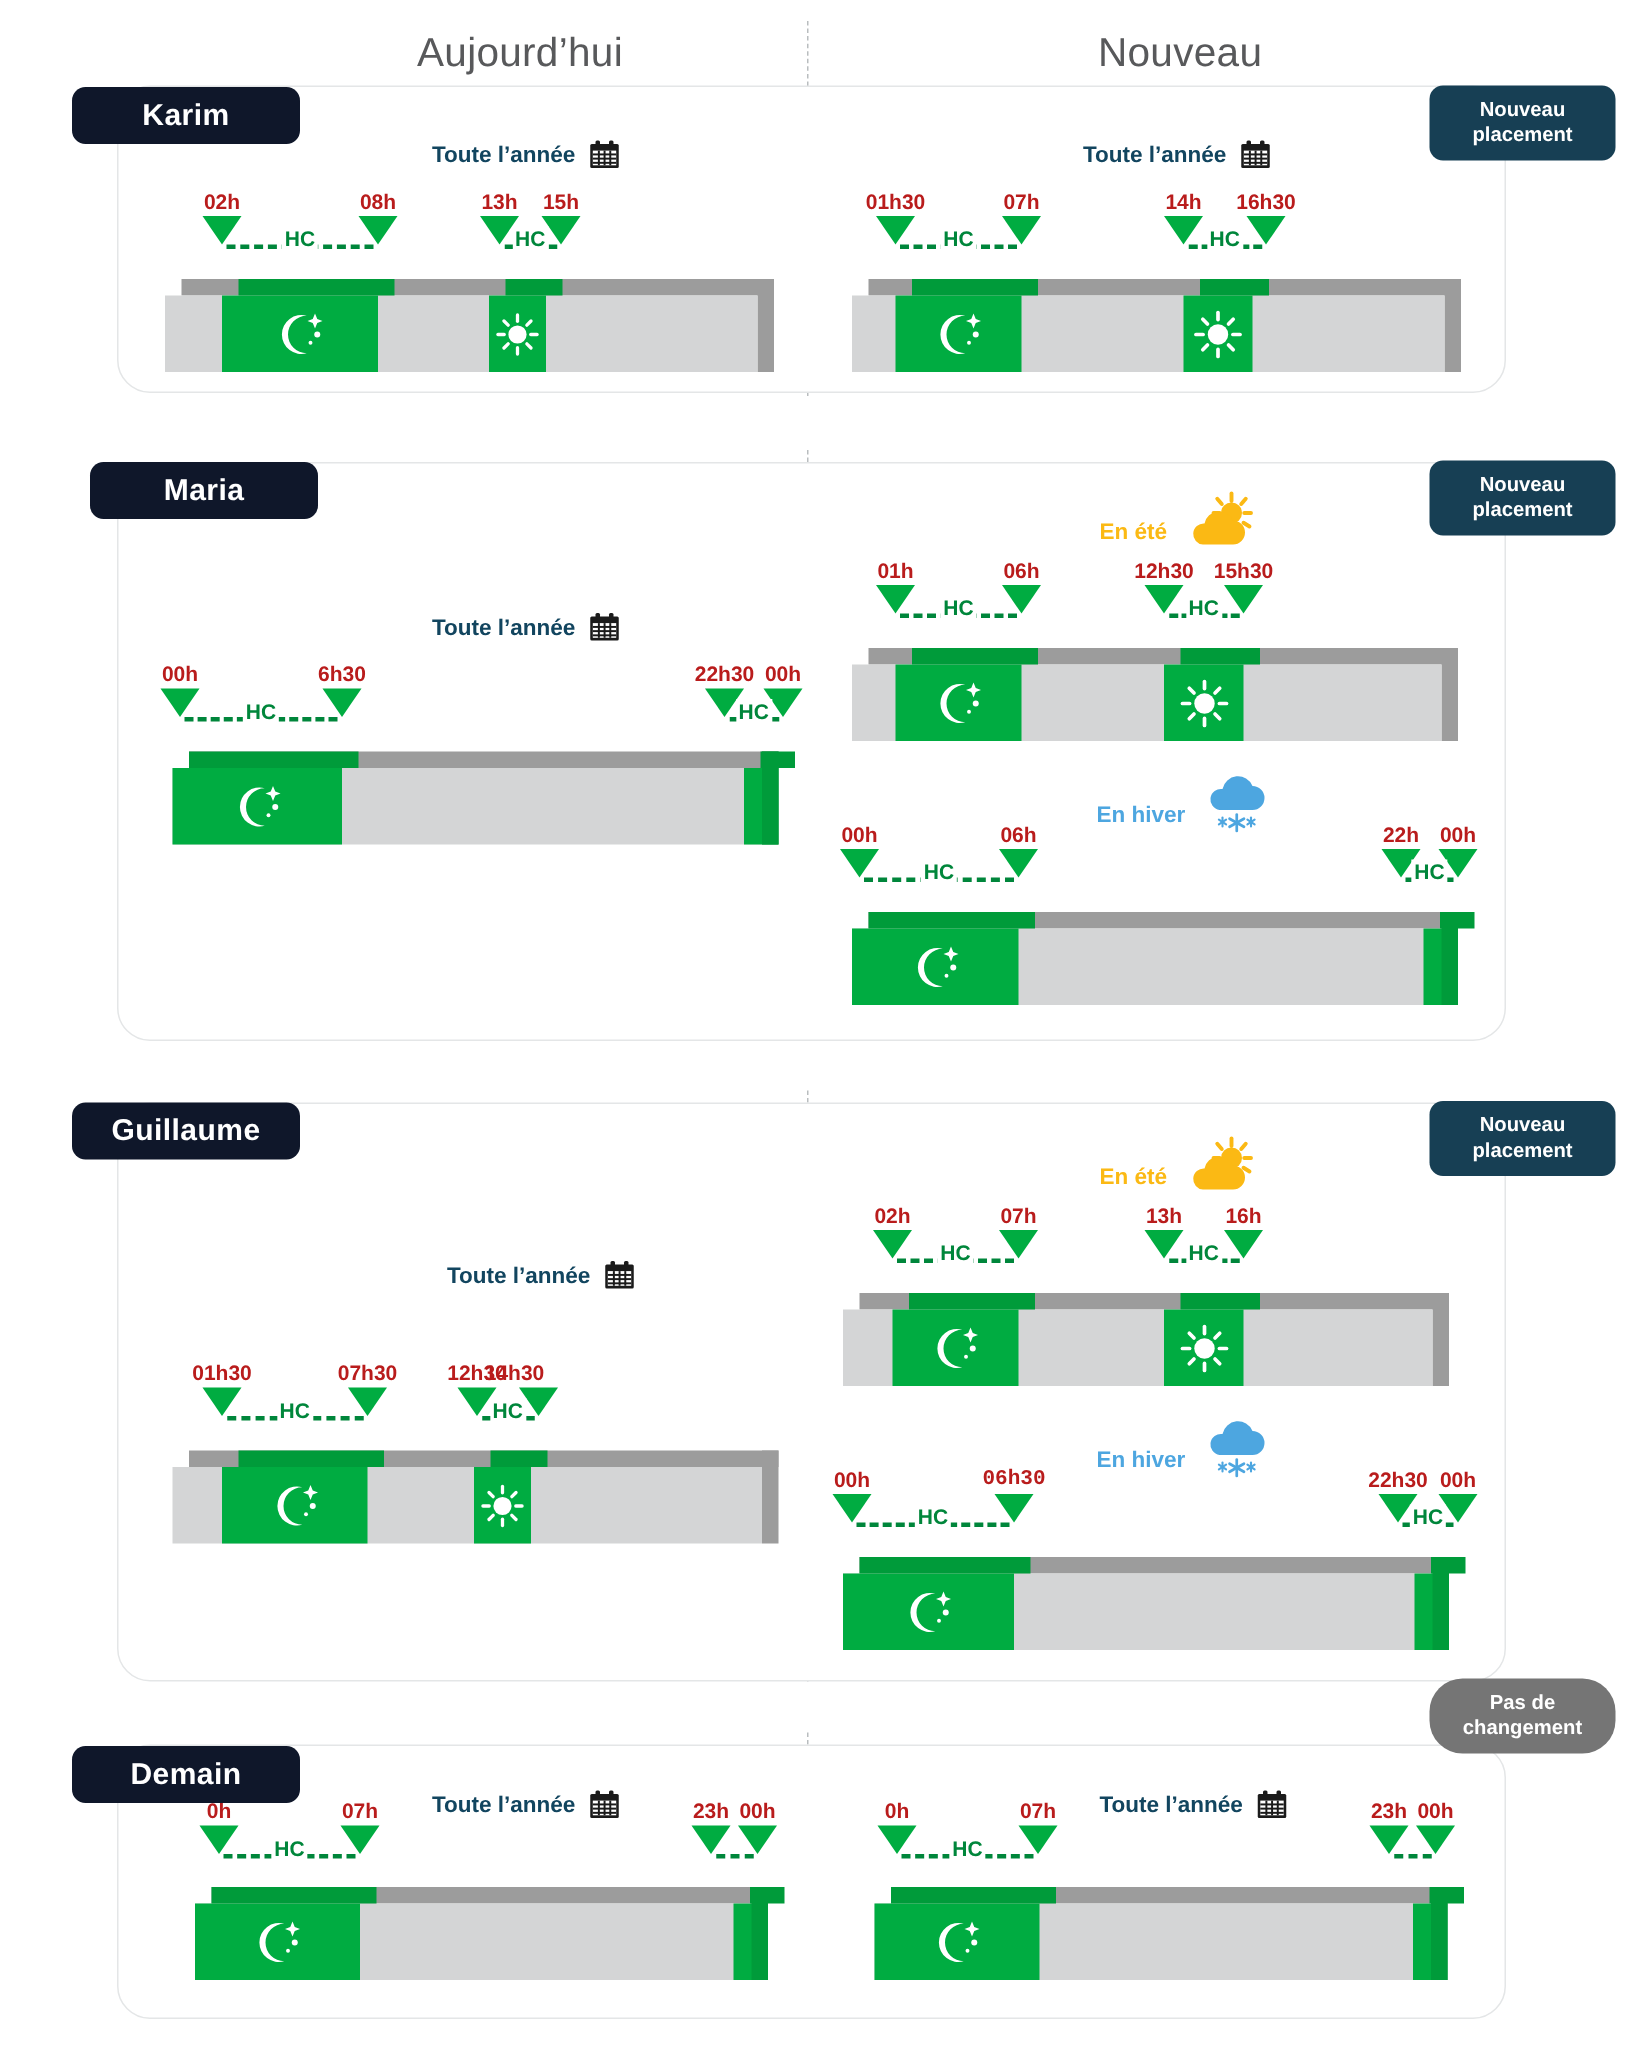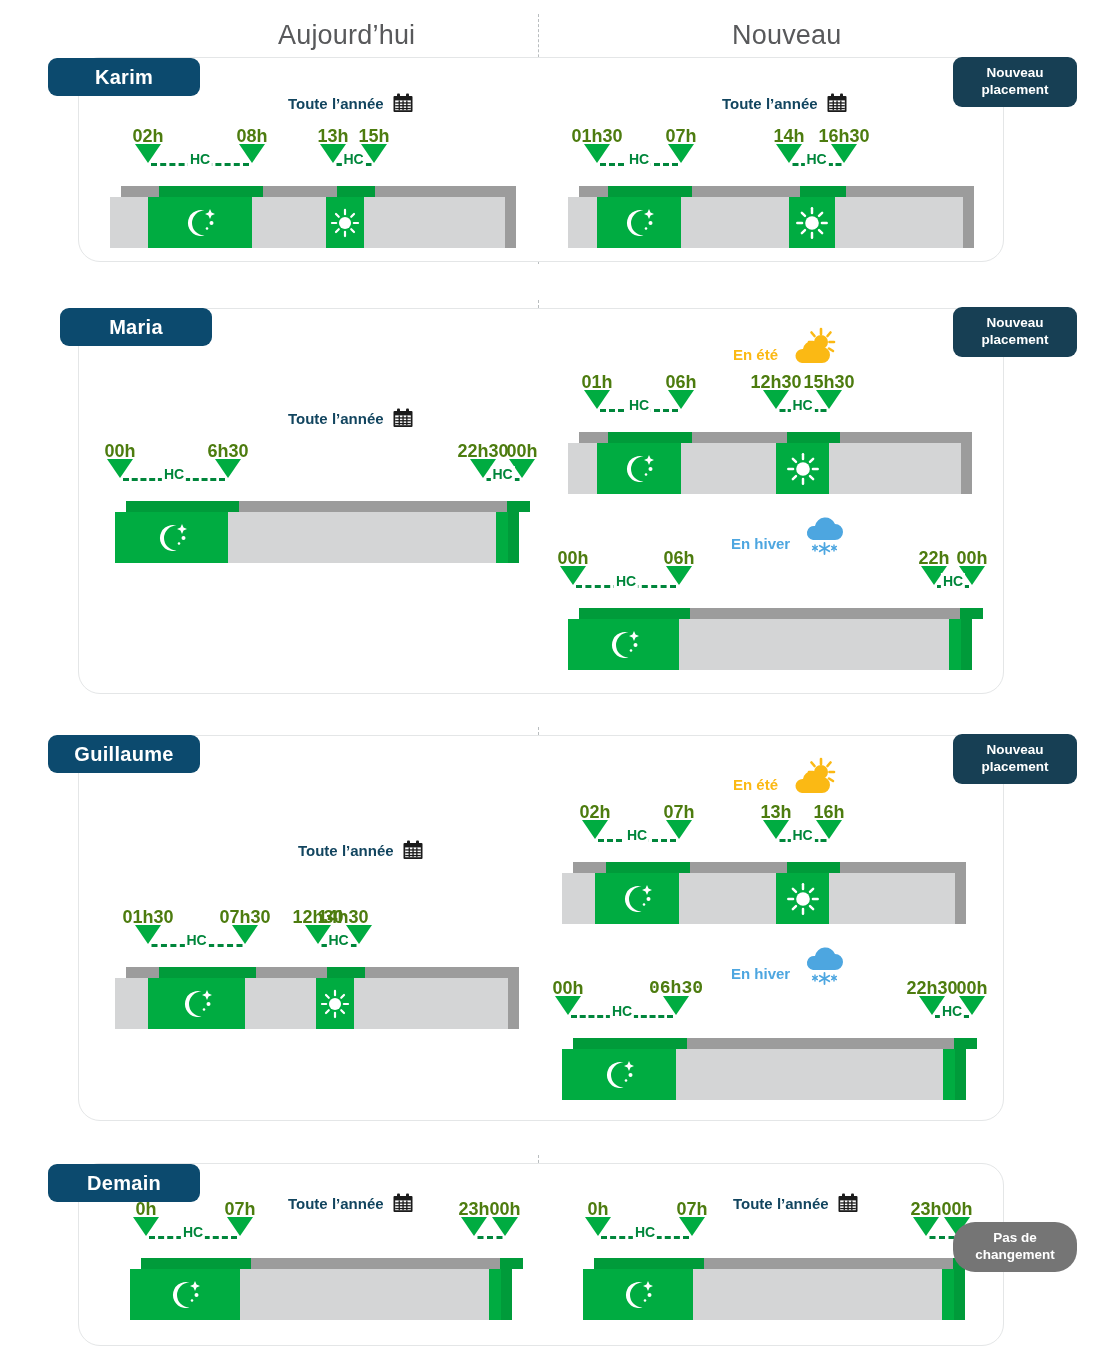"Karim" .name-badge { background: #0c4a6e -> #0f172a }
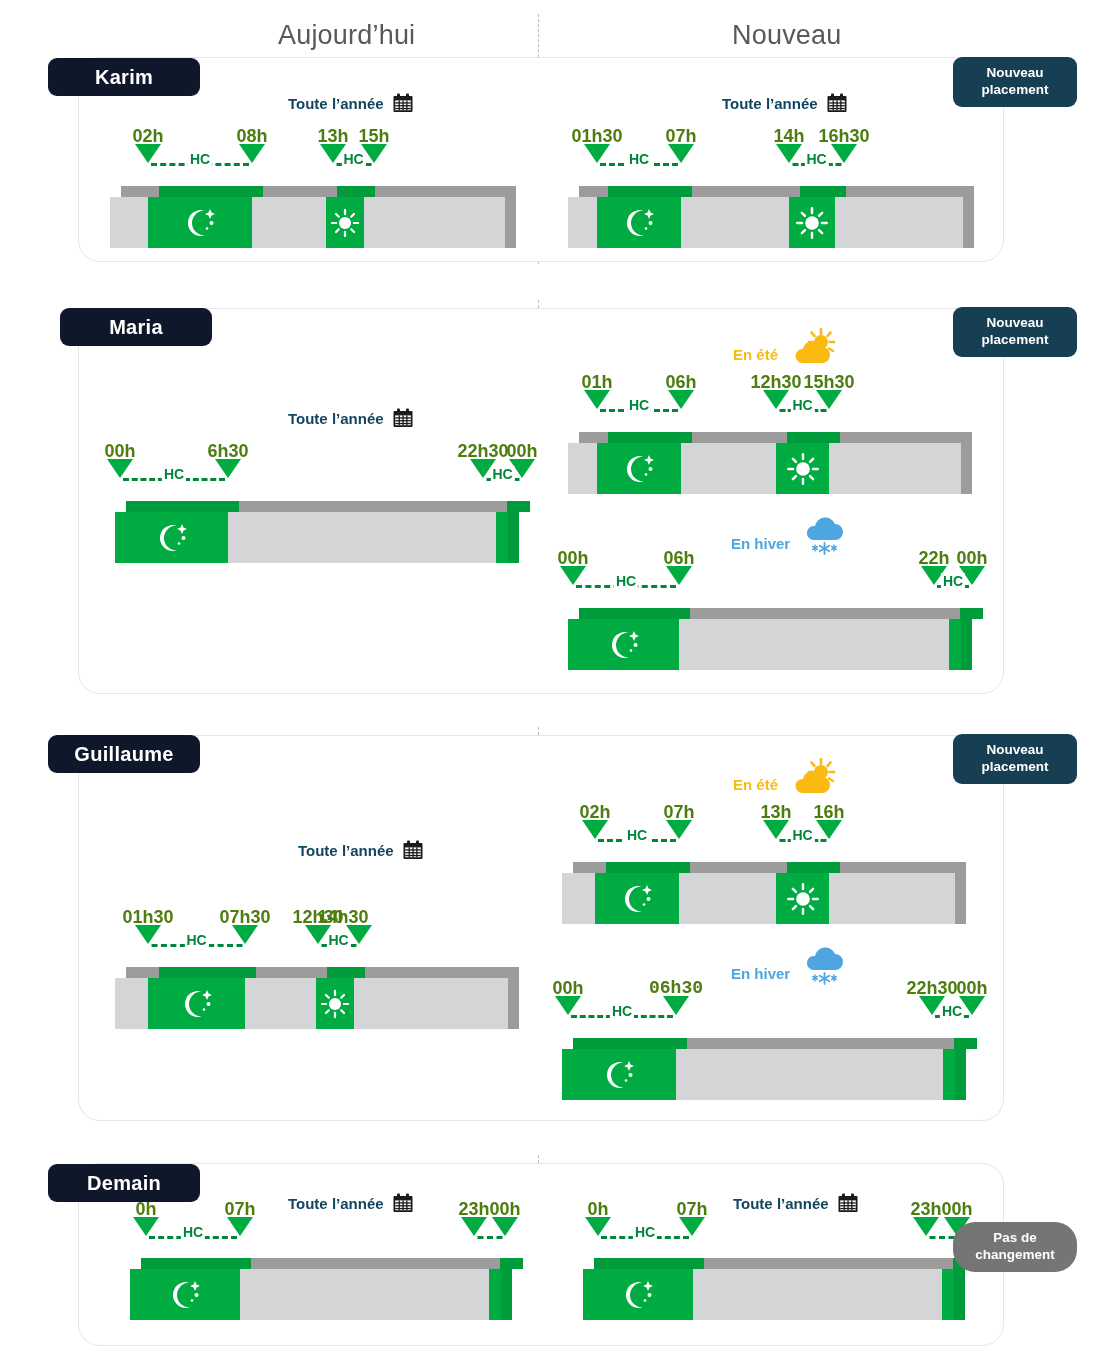"02h" .mtime { color: #4d7c0f -> #b91c1c; font-size: 18px -> 14px }
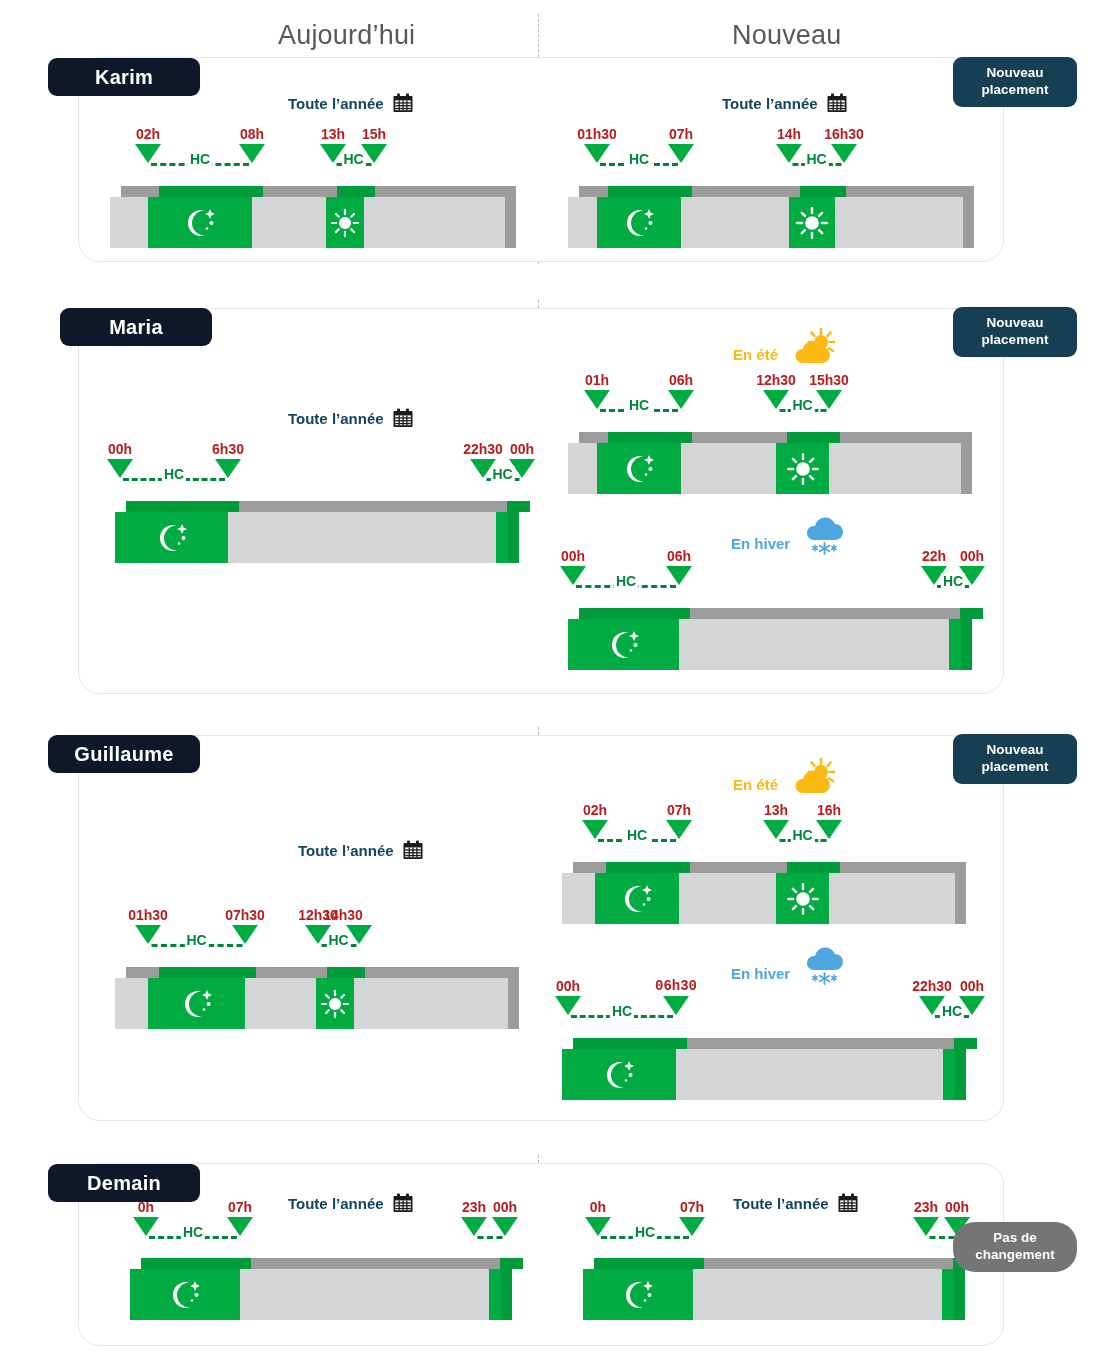"Pas de changement" div.status-badge { top: 1222px -> 1119px }
